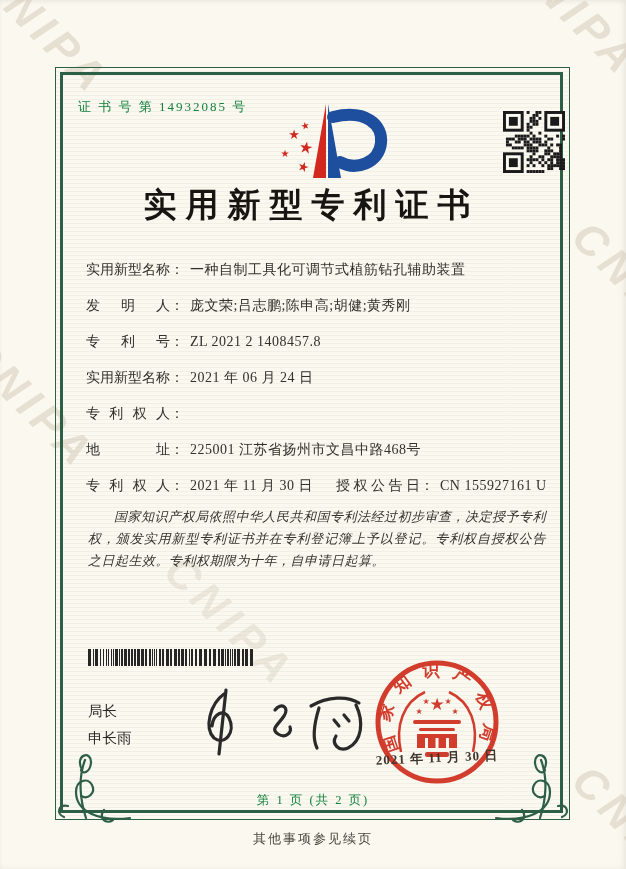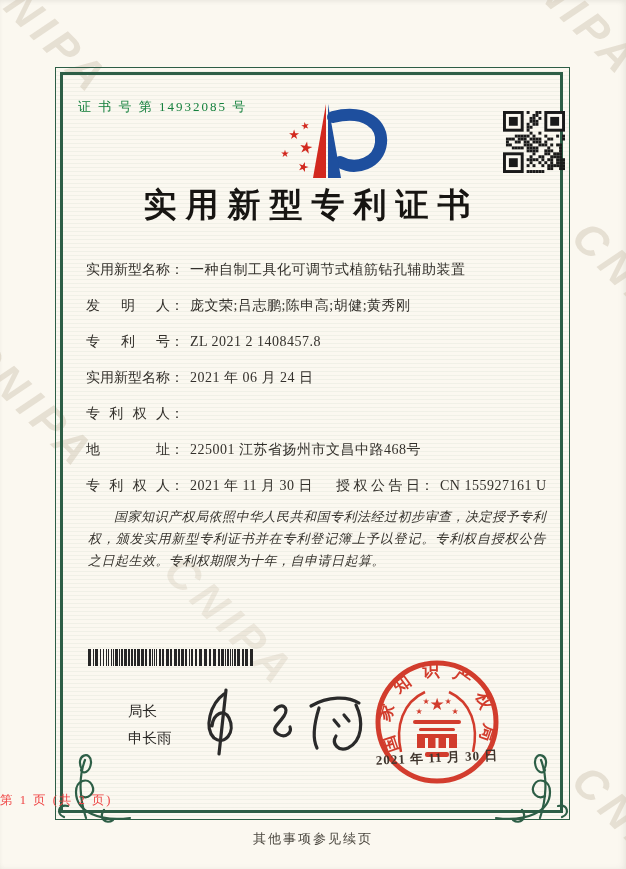"局长" .sig-block { margin-left: 40px -> none }
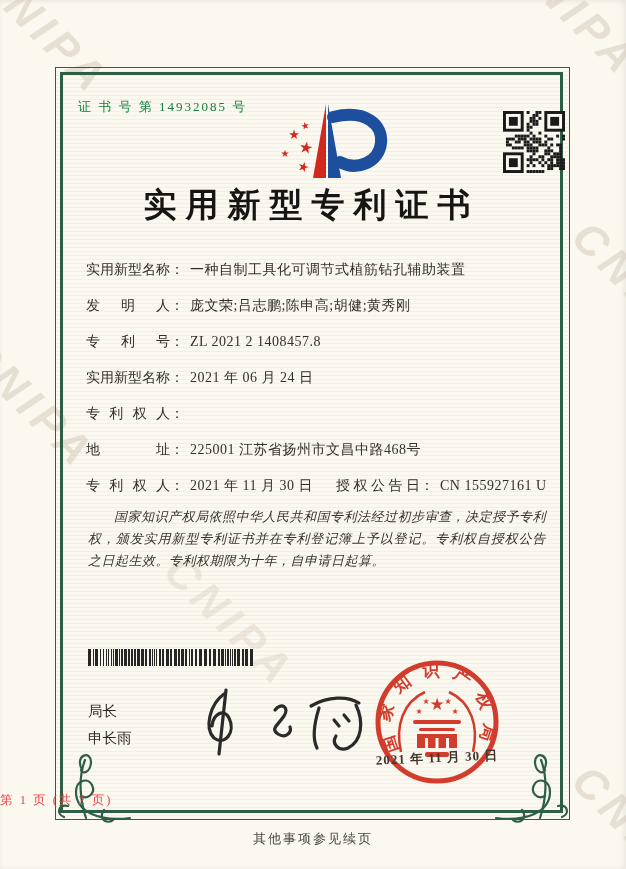"第 1 页 (共 2" .page-info { color: #ef4444 -> #15803d; text-align: left -> center }
